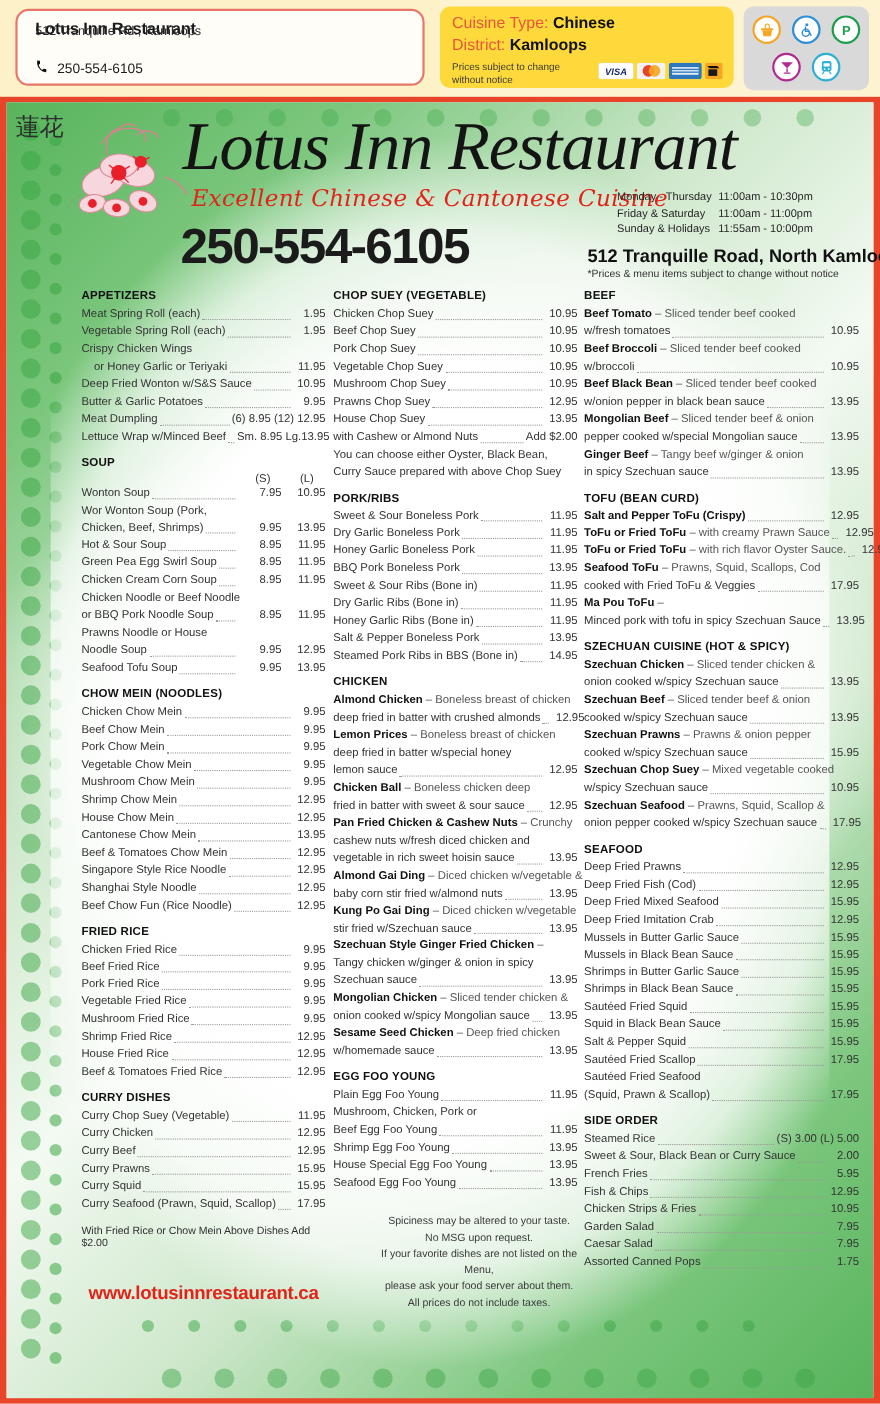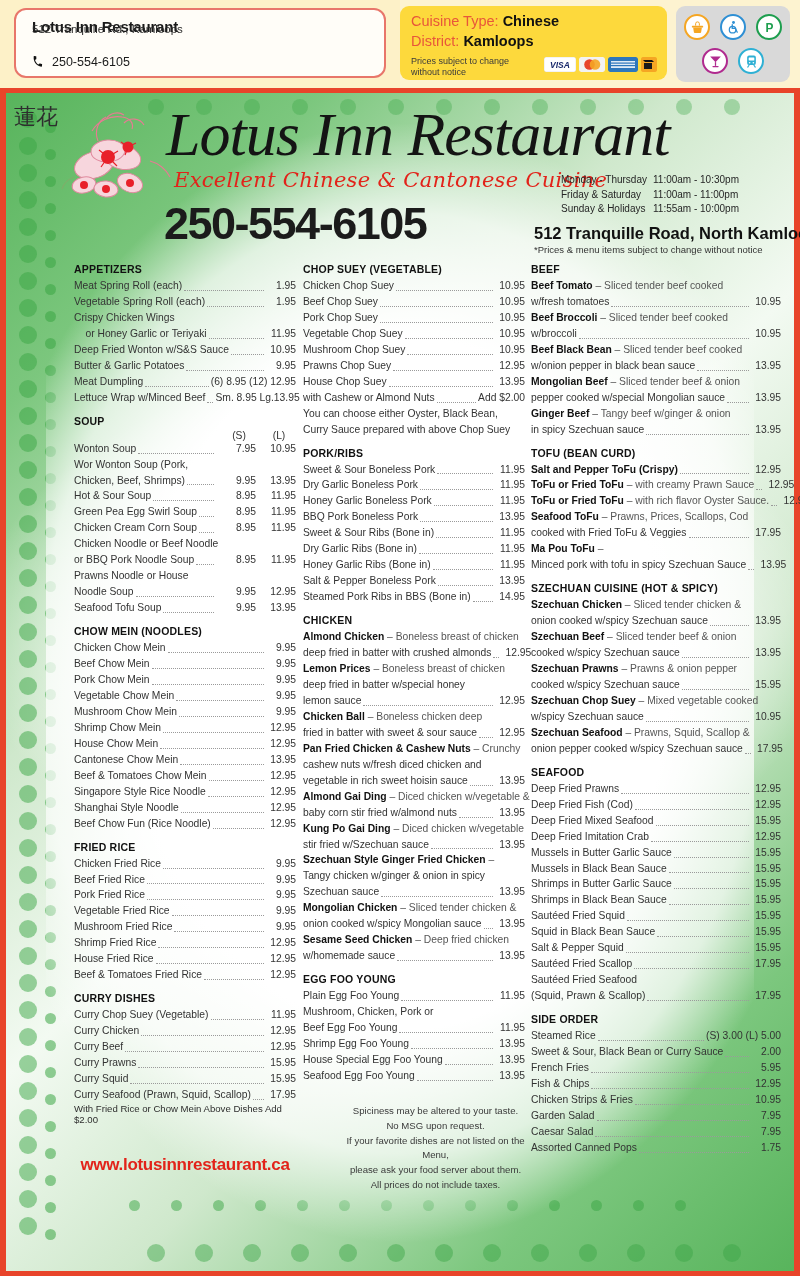"– Prawns, Prices, Scallops, Cod" i { text: Prices -> Squid }
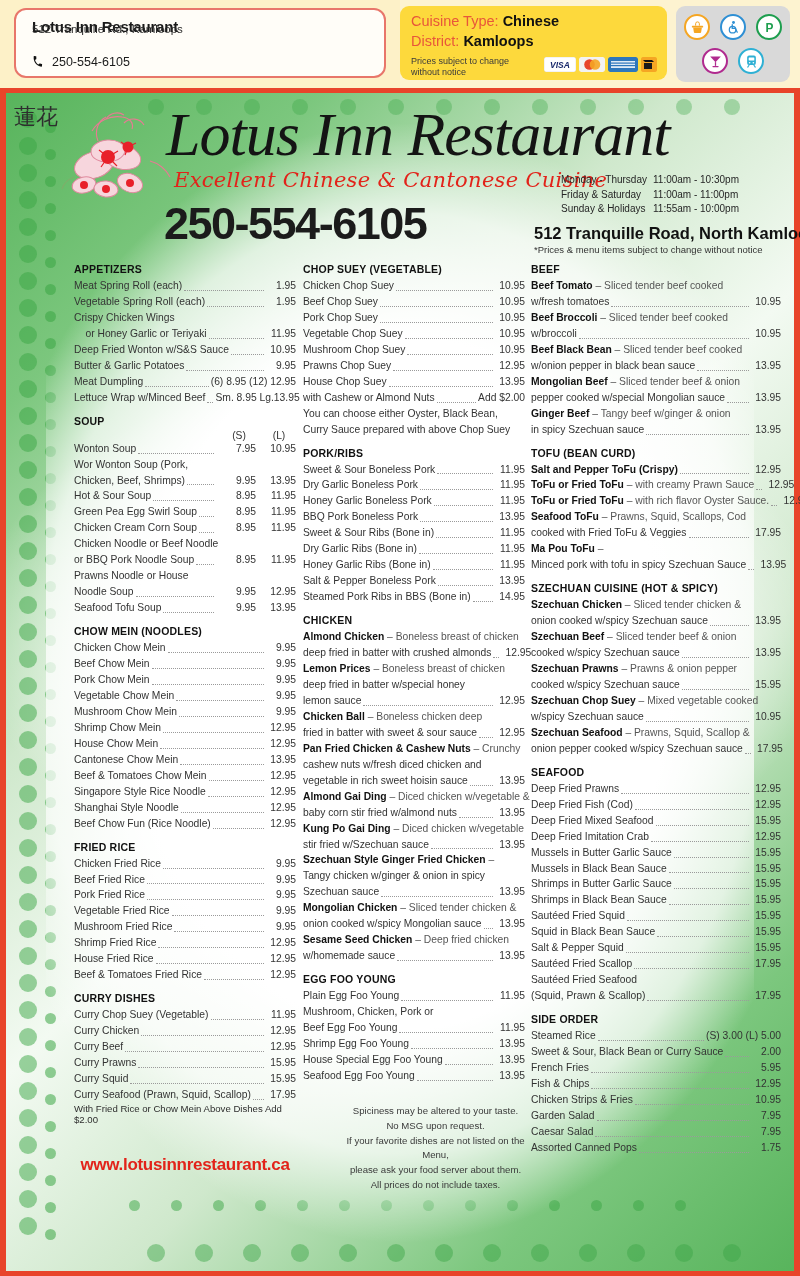"With Fried Rice or Chow" .footnote { margin-top: none -> 11px }
